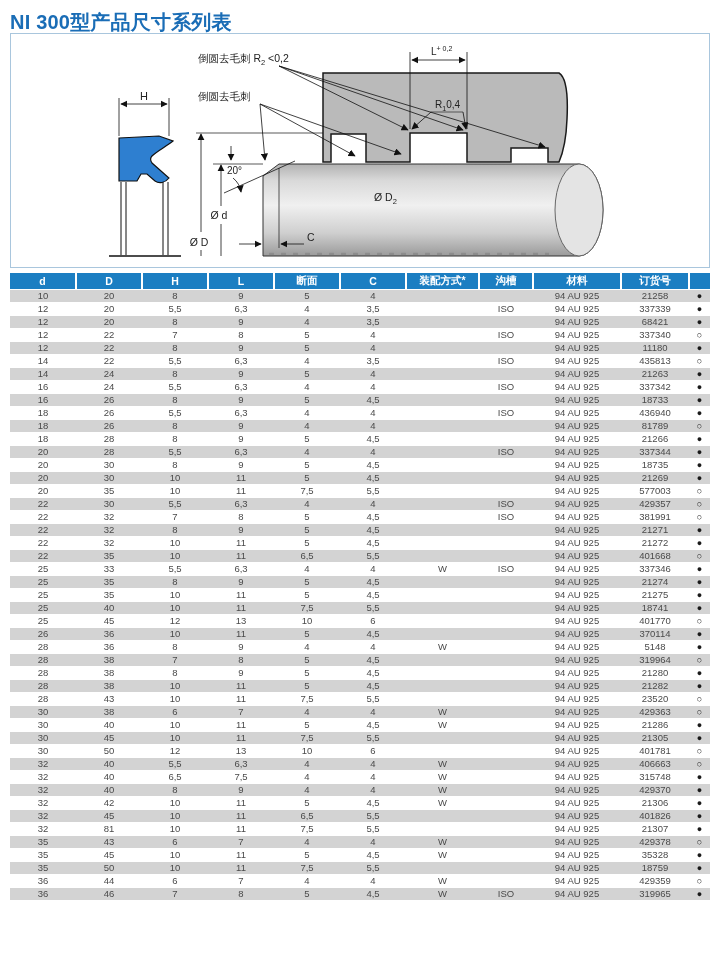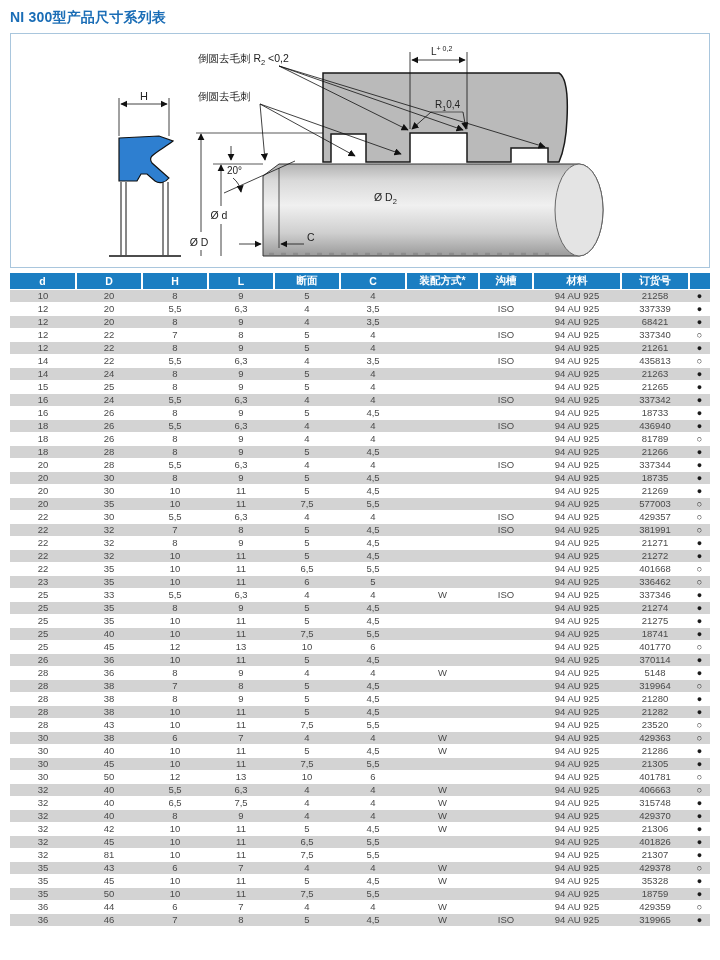"NI 300型产品尺寸系列表" .page-title { font-size: 14px -> 20px }
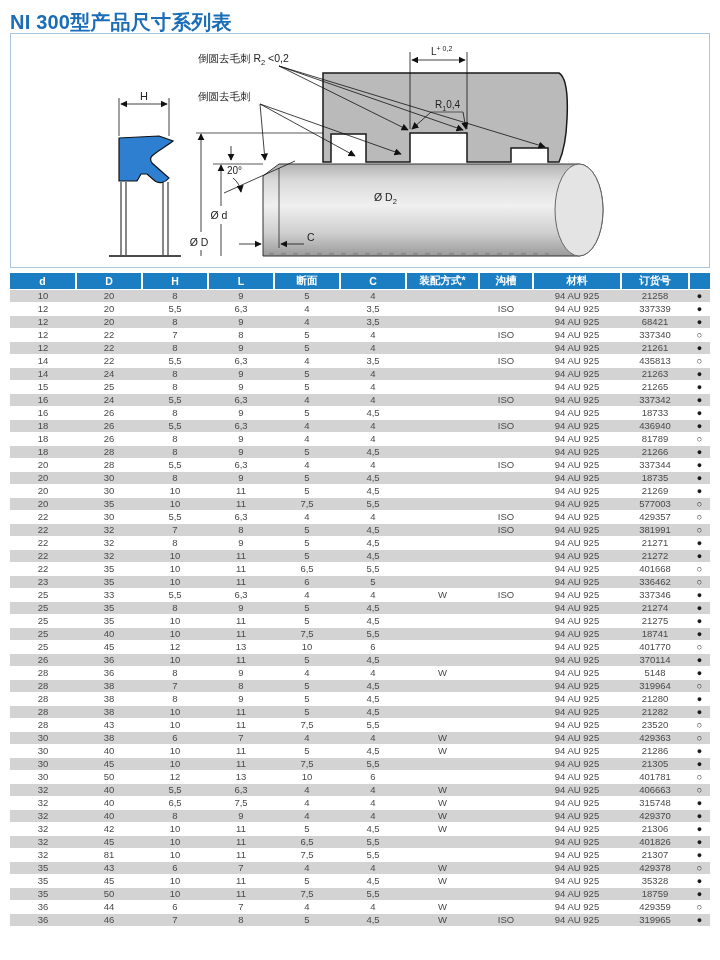"21261" td { text: 21261 -> 11180 }
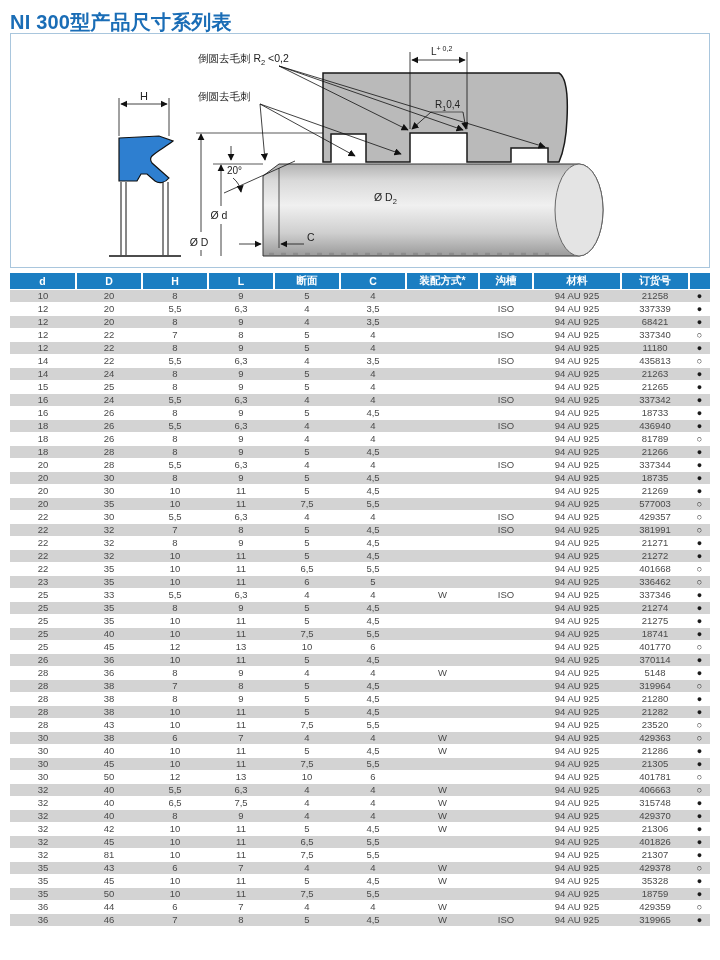"15" tr { html: <tr> <td>15</td> <td>25</td> <td>8</td> <td>9</td> <td>5</td> <td>4</td> <td></td> <td></td> <td>94 AU 925</td> <td>21265</td> <td>●</td> </tr> -> none }
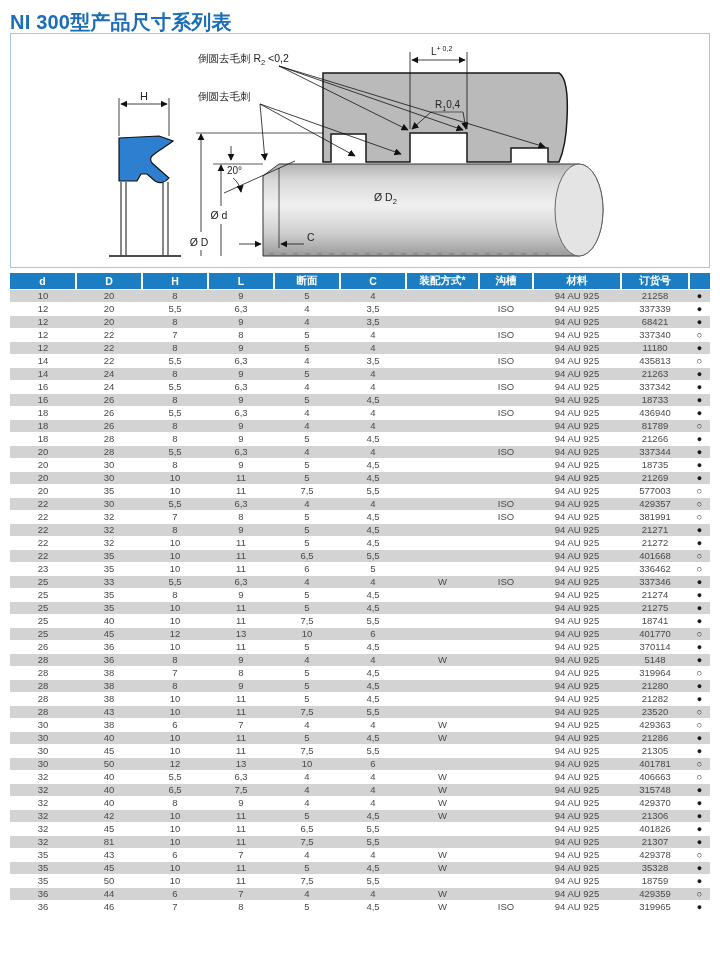"23" tr { html: <tr> <td>23</td> <td>35</td> <td>10</td> <td>11</td> <td>6</td> <td>5</td> <td></td> <td></td> <td>94 AU 925</td> <td>336462</td> <td>○</td> </tr> -> none }
